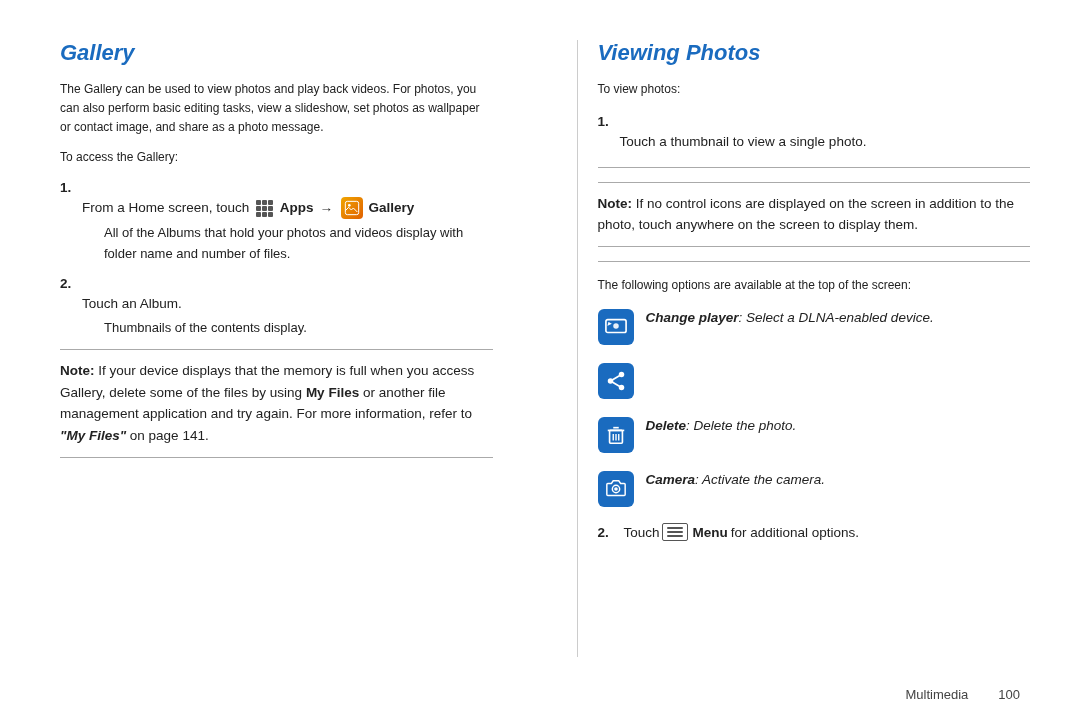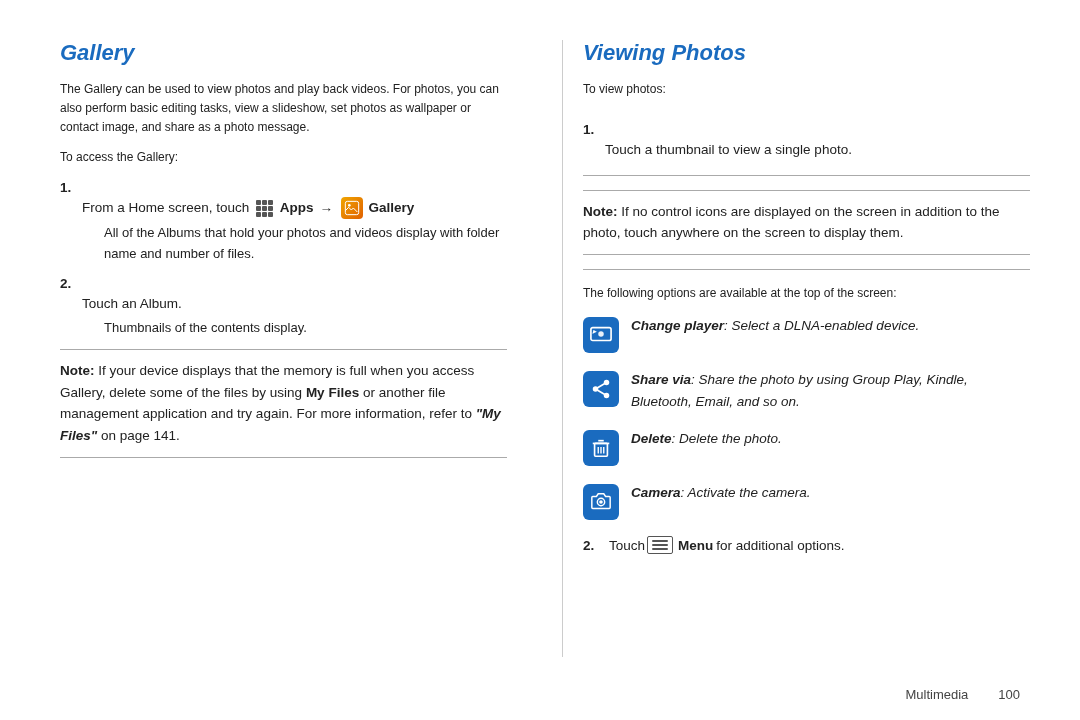"Gallery" .page-content { gap: 35px -> 64px }
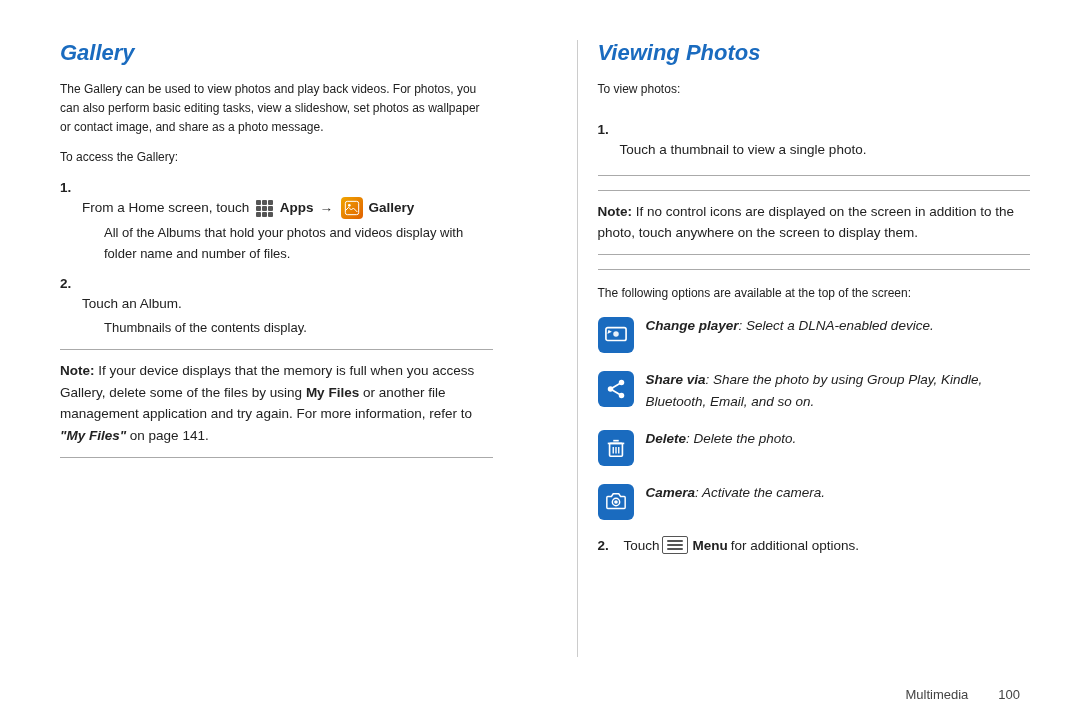"To view photos:" .to-view { margin-bottom: 20px -> 12px }
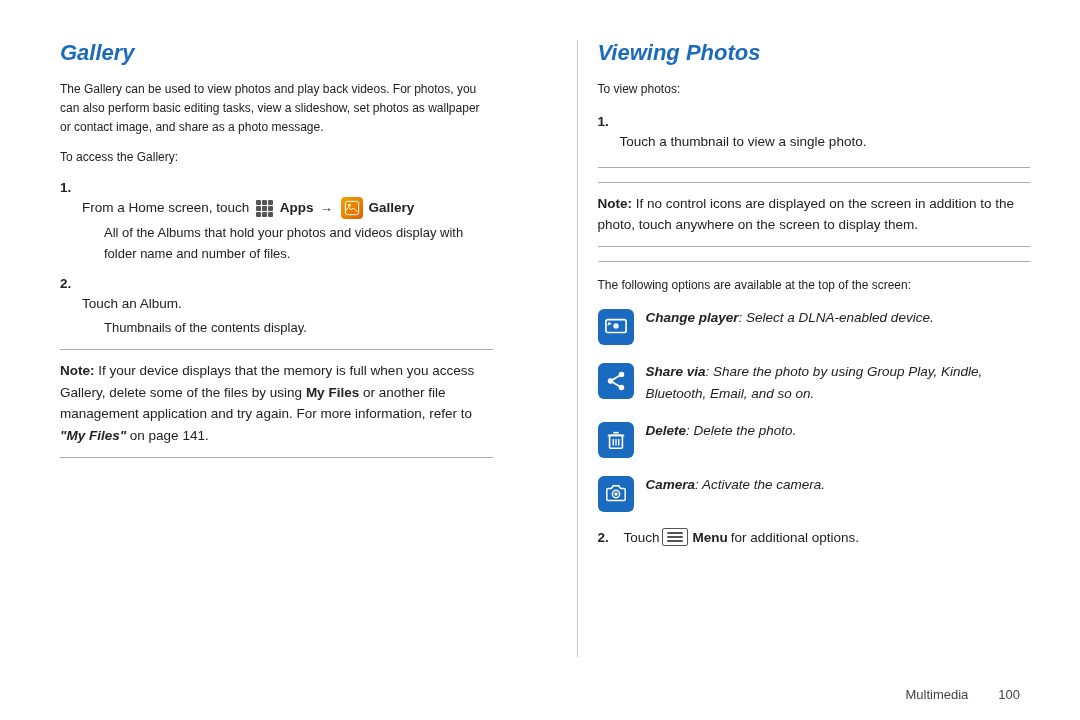"Share via: Share the photo" div.feature-desc { html: <div> <span>Share via</span><span>: Share the photo by using Group Play, Kindle, Bluetooth, Email, and so on.</span> </div> -> none }
